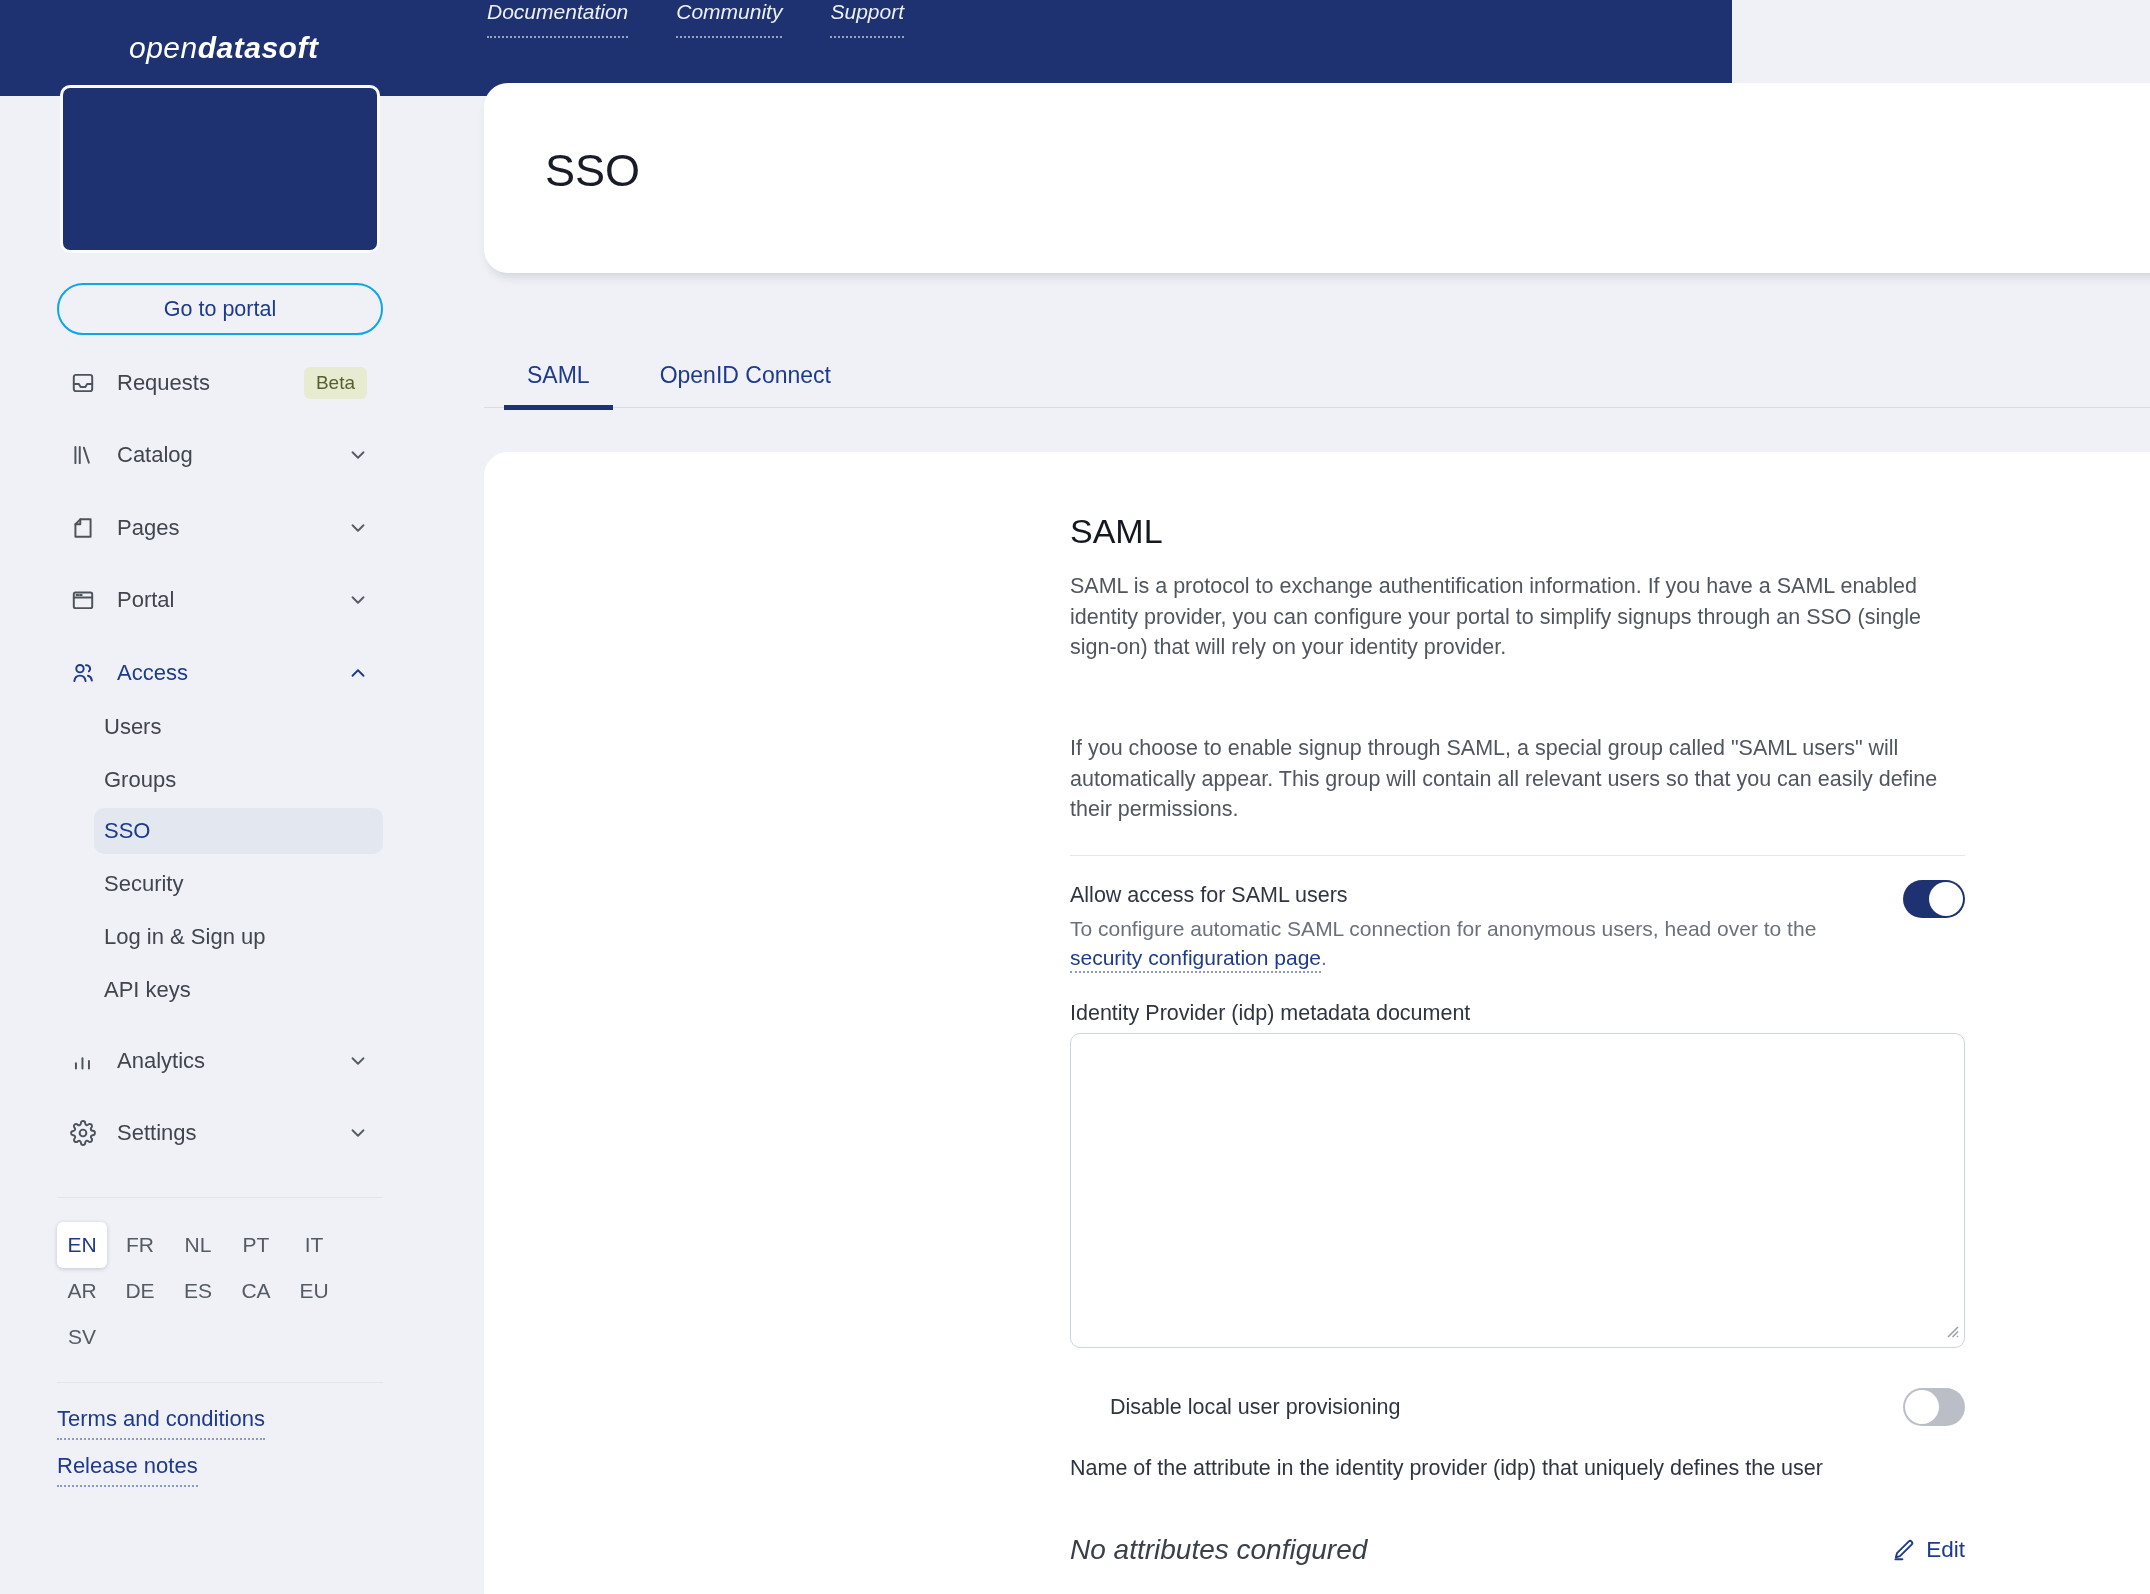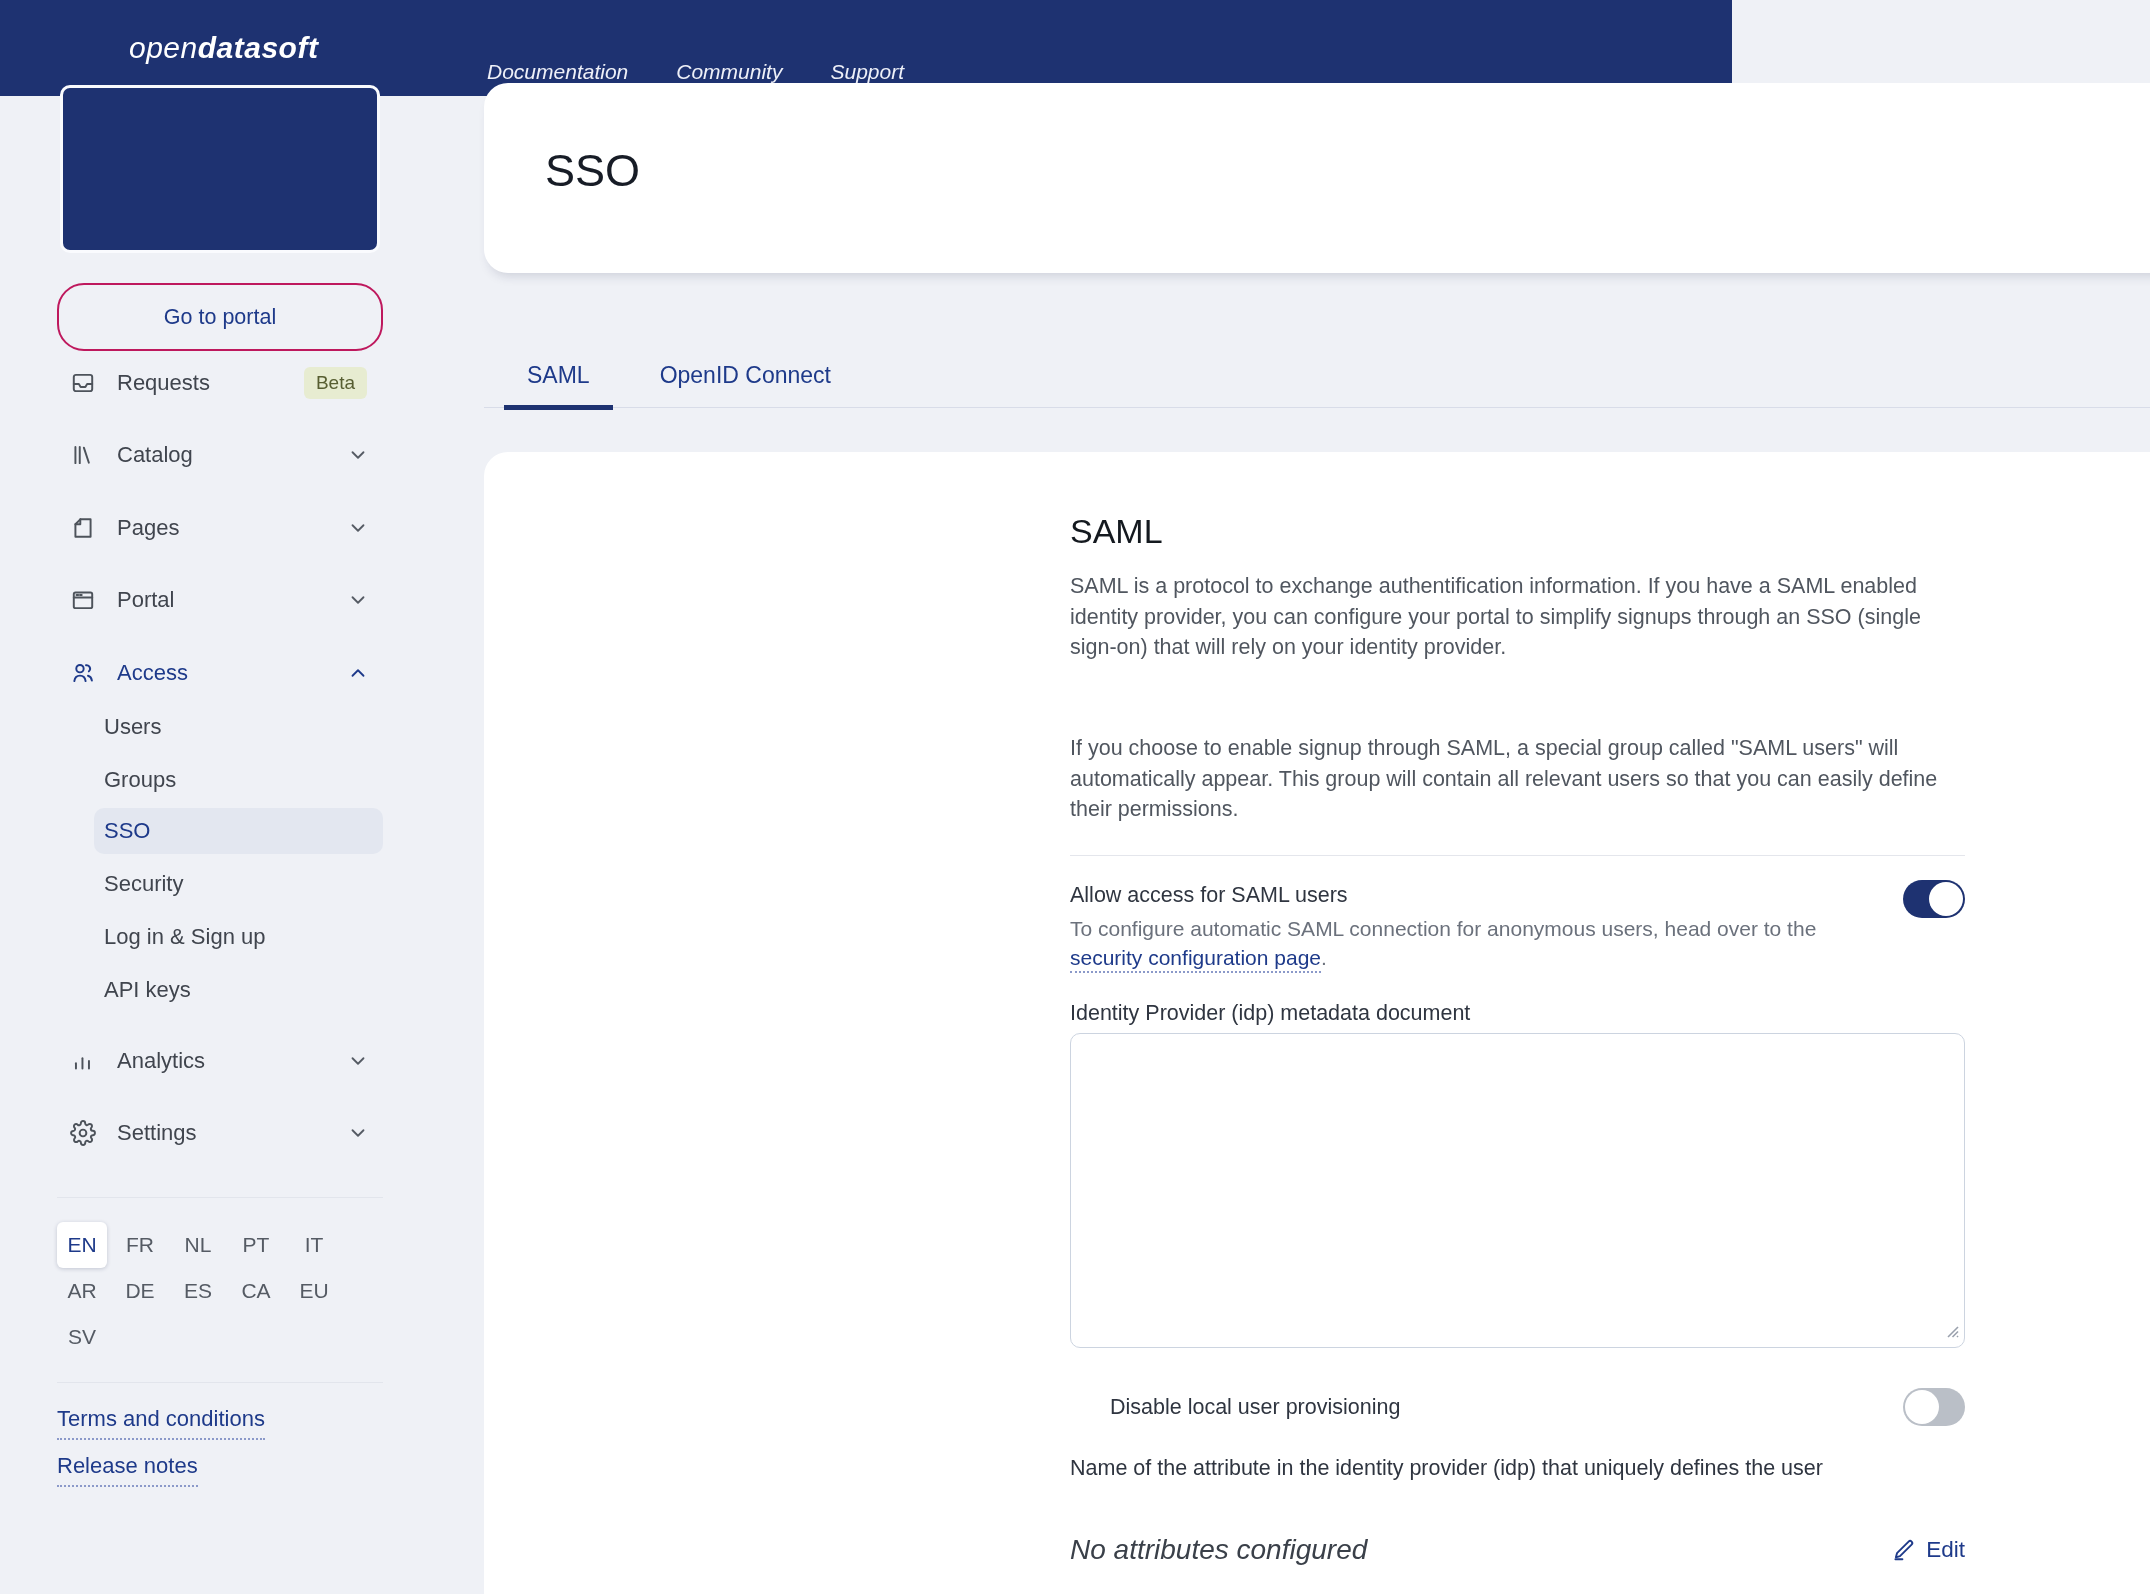"Documentation" .topnav { align-items: center -> flex-start; margin-top: 24px -> none }
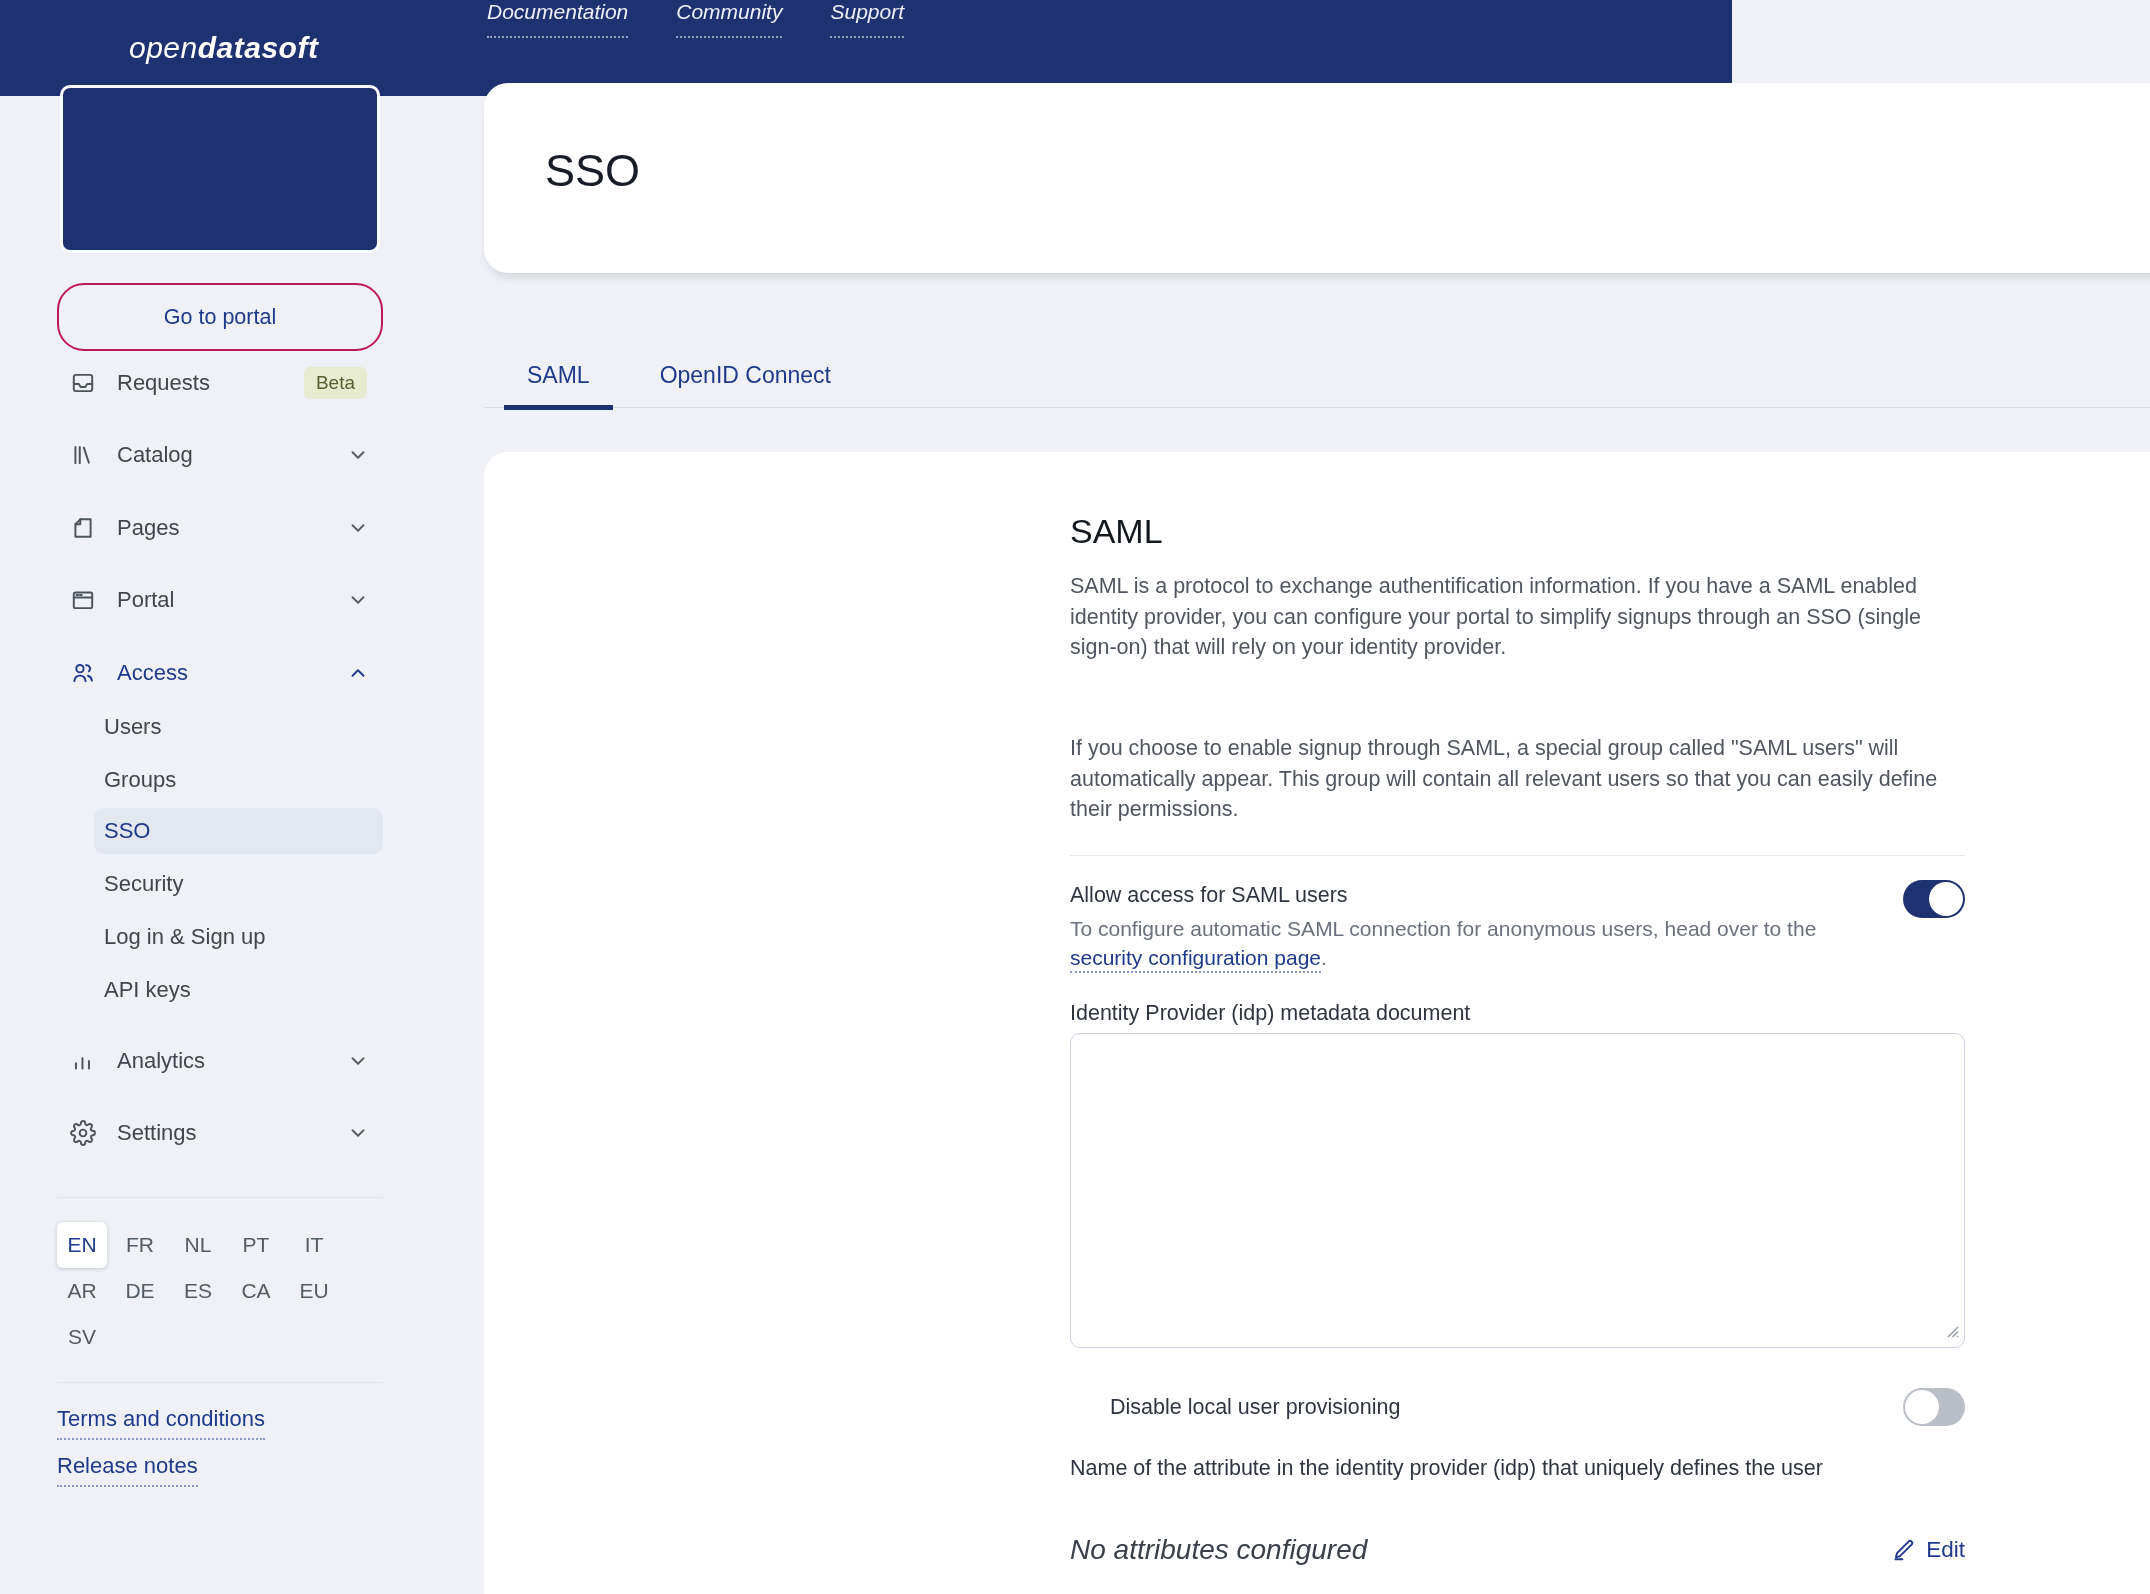"Go to portal" .portal-btn { border: 2px solid #be185d -> 2px solid #0ea5e9; height: 68px -> 52px }
